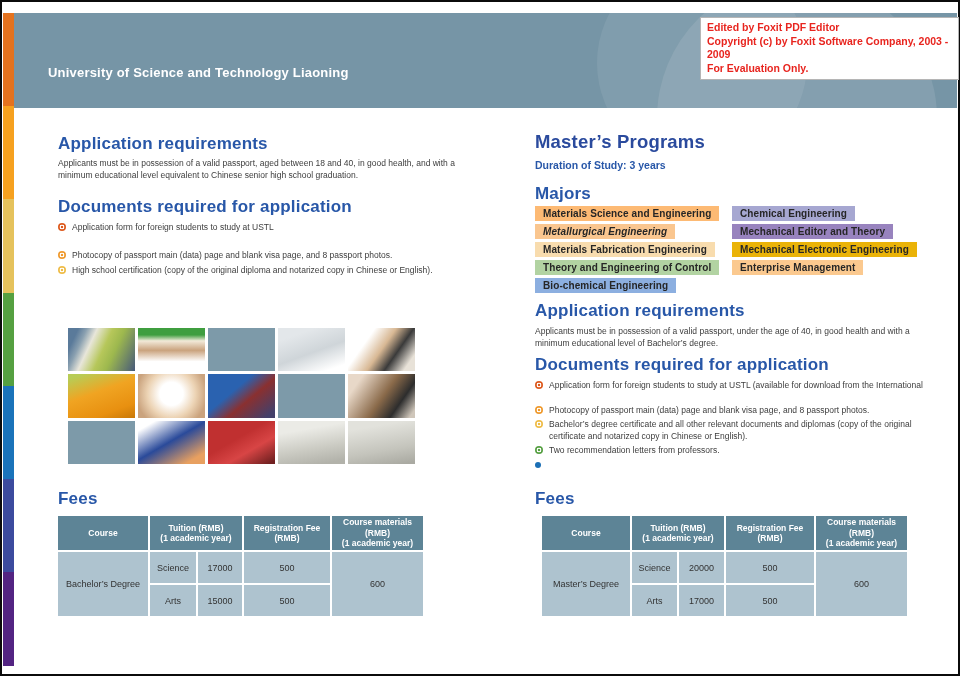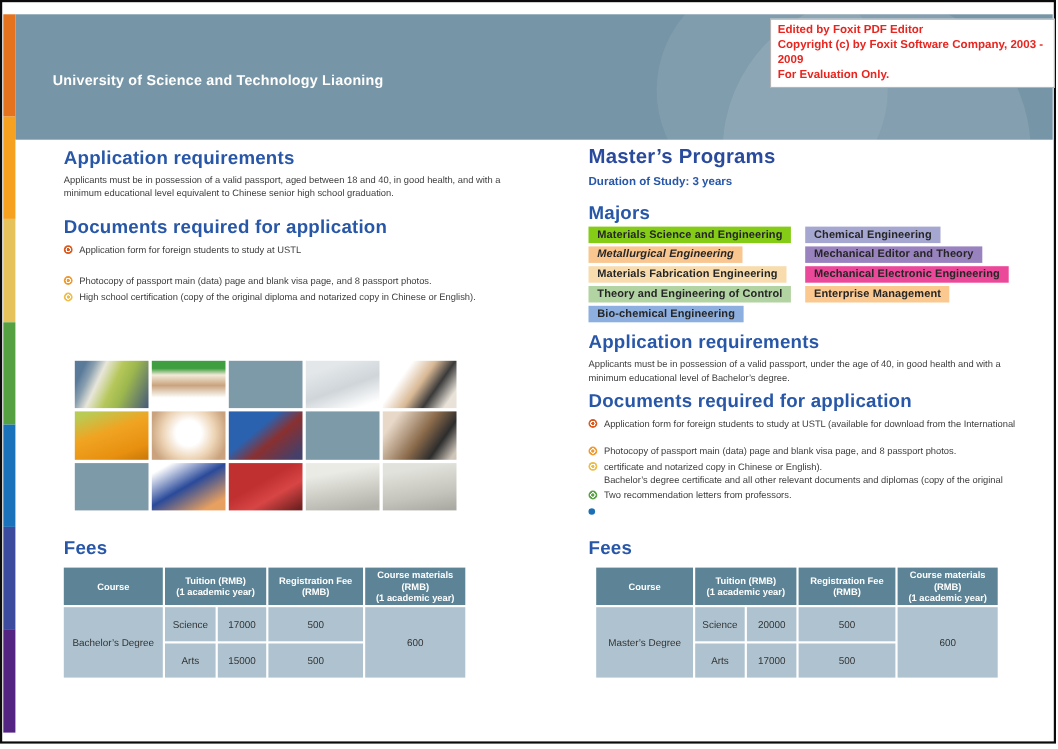"University of Science and Technology" .band { height: 114px -> 95px }
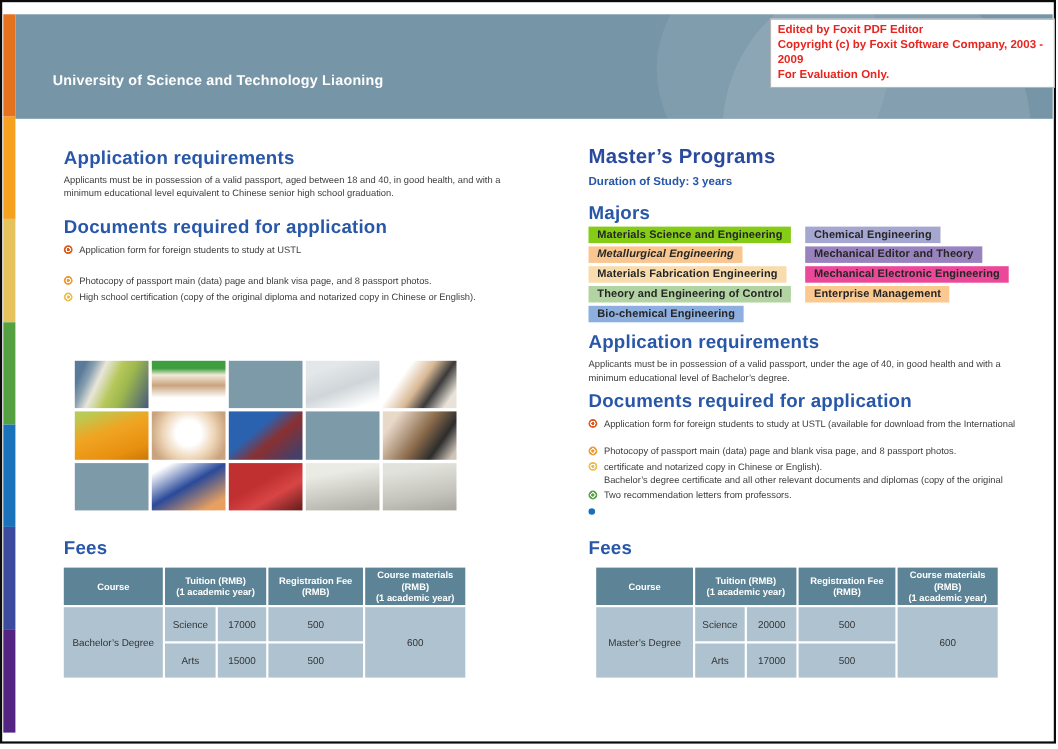"Materials Science and Engineering" span.chip { background: #84cc16 -> #fdba74 }
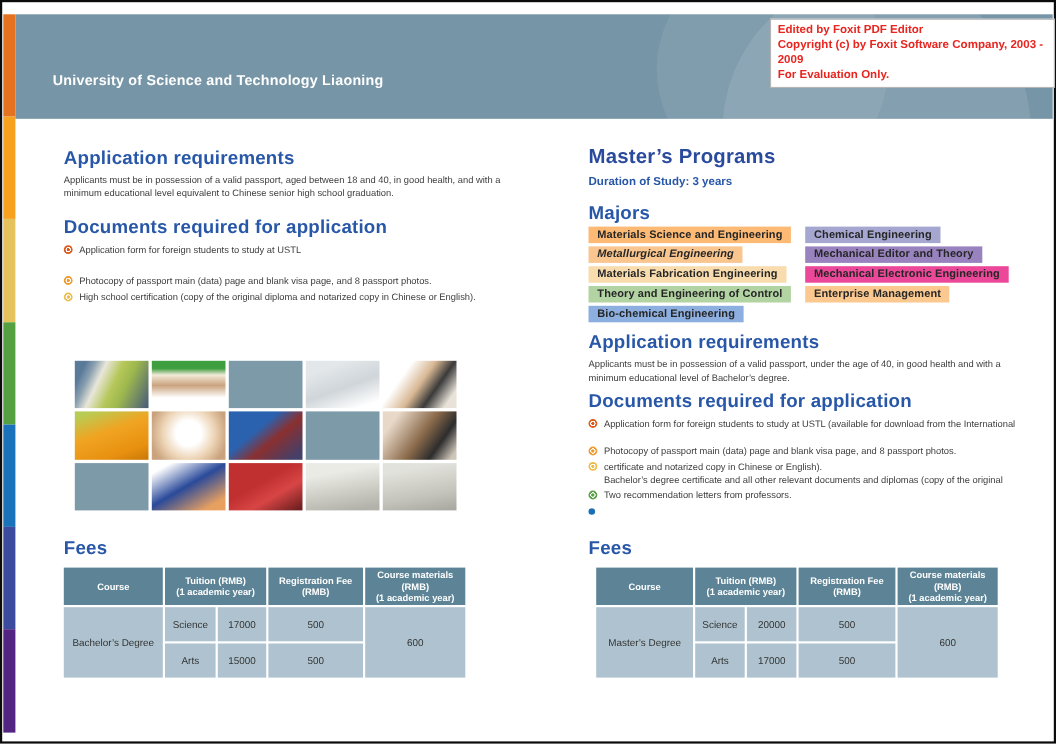"Mechanical Electronic Engineering" span.chip { background: #ec4899 -> #eab308 }
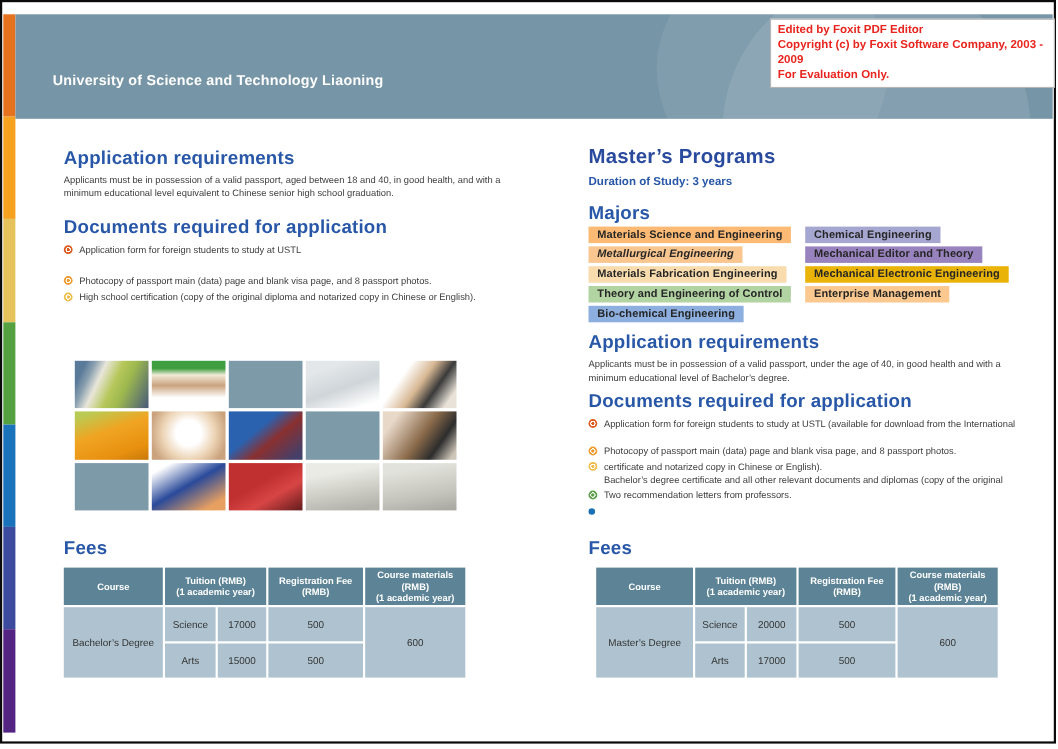"certificate and notarized copy in" div.line { order: before "Bachelor’s degree certificate and all" -> after "Bachelor’s degree certificate and all" }
